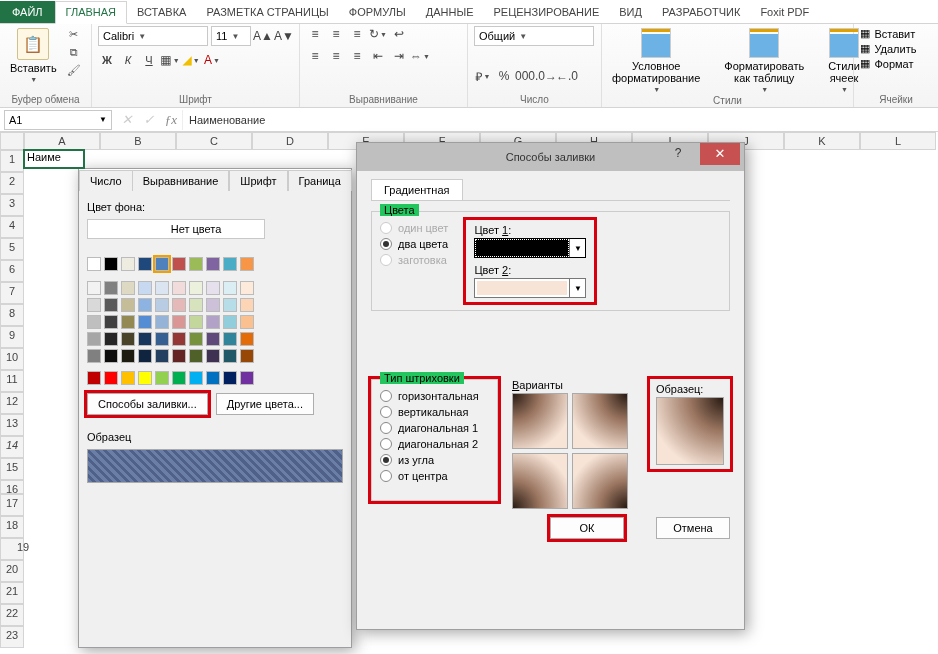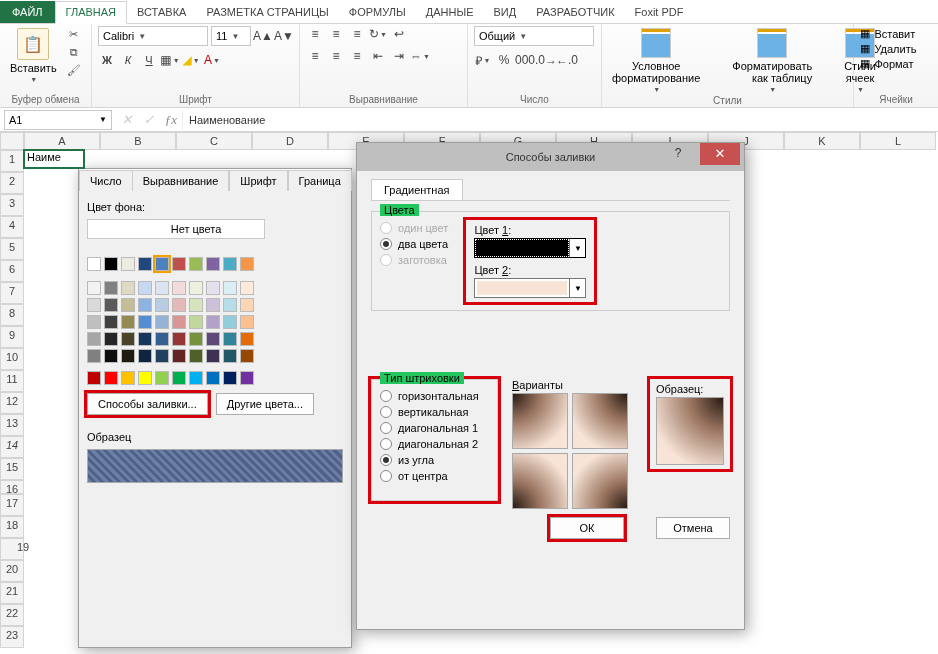"РЕЦЕНЗИРОВАНИЕ" div.tab { html: none -> <div>РЕЦЕНЗИРОВАНИЕ</div> }
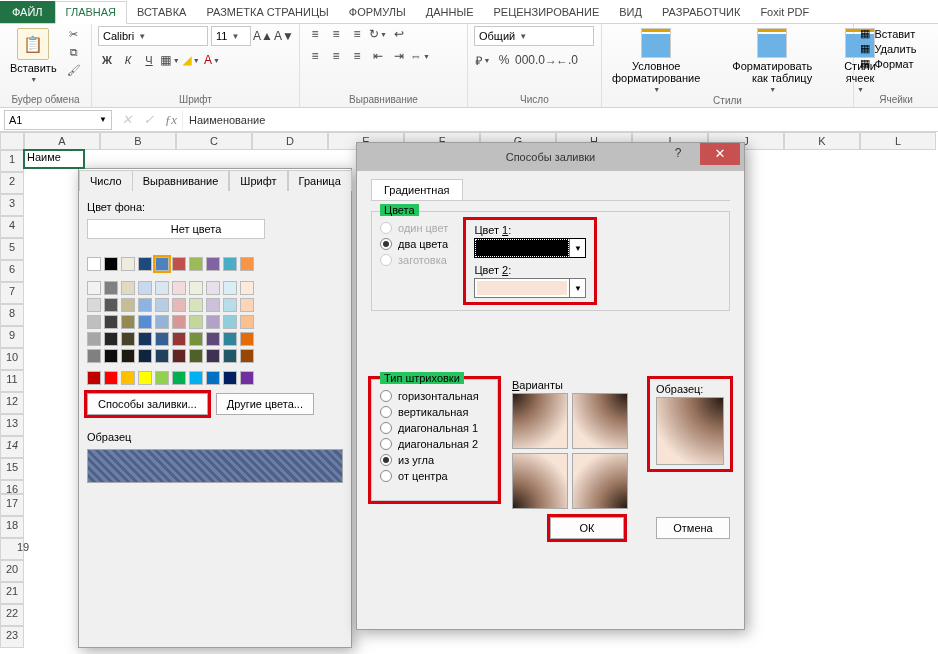"Общий" div.group-body { gap: 6px -> 22px }
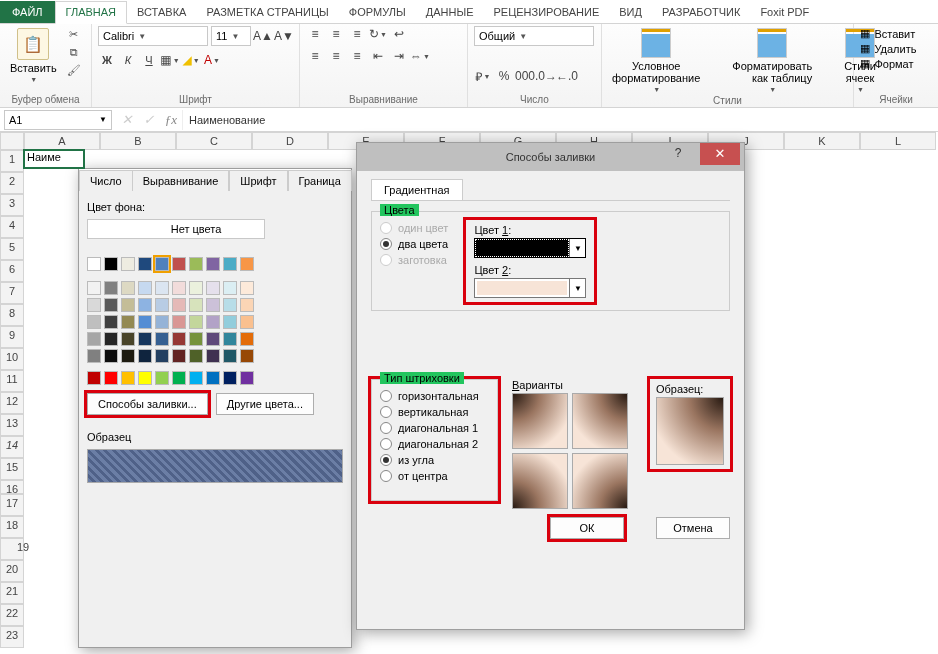"Условное форматирование" div.group-body { gap: 24px -> 16px }
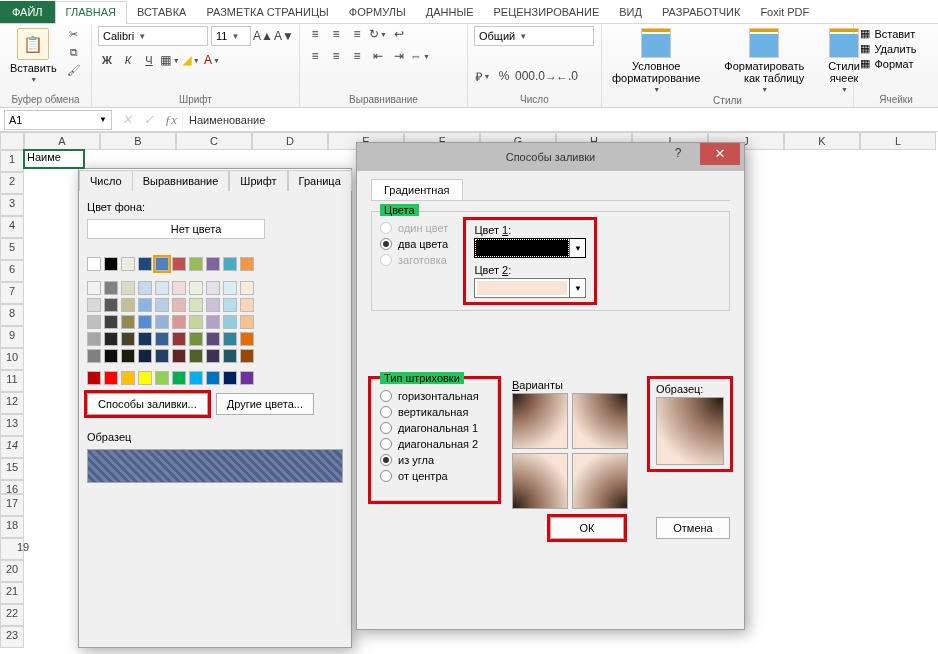"Форматировать как таблицу" span { text-align: right -> center }
